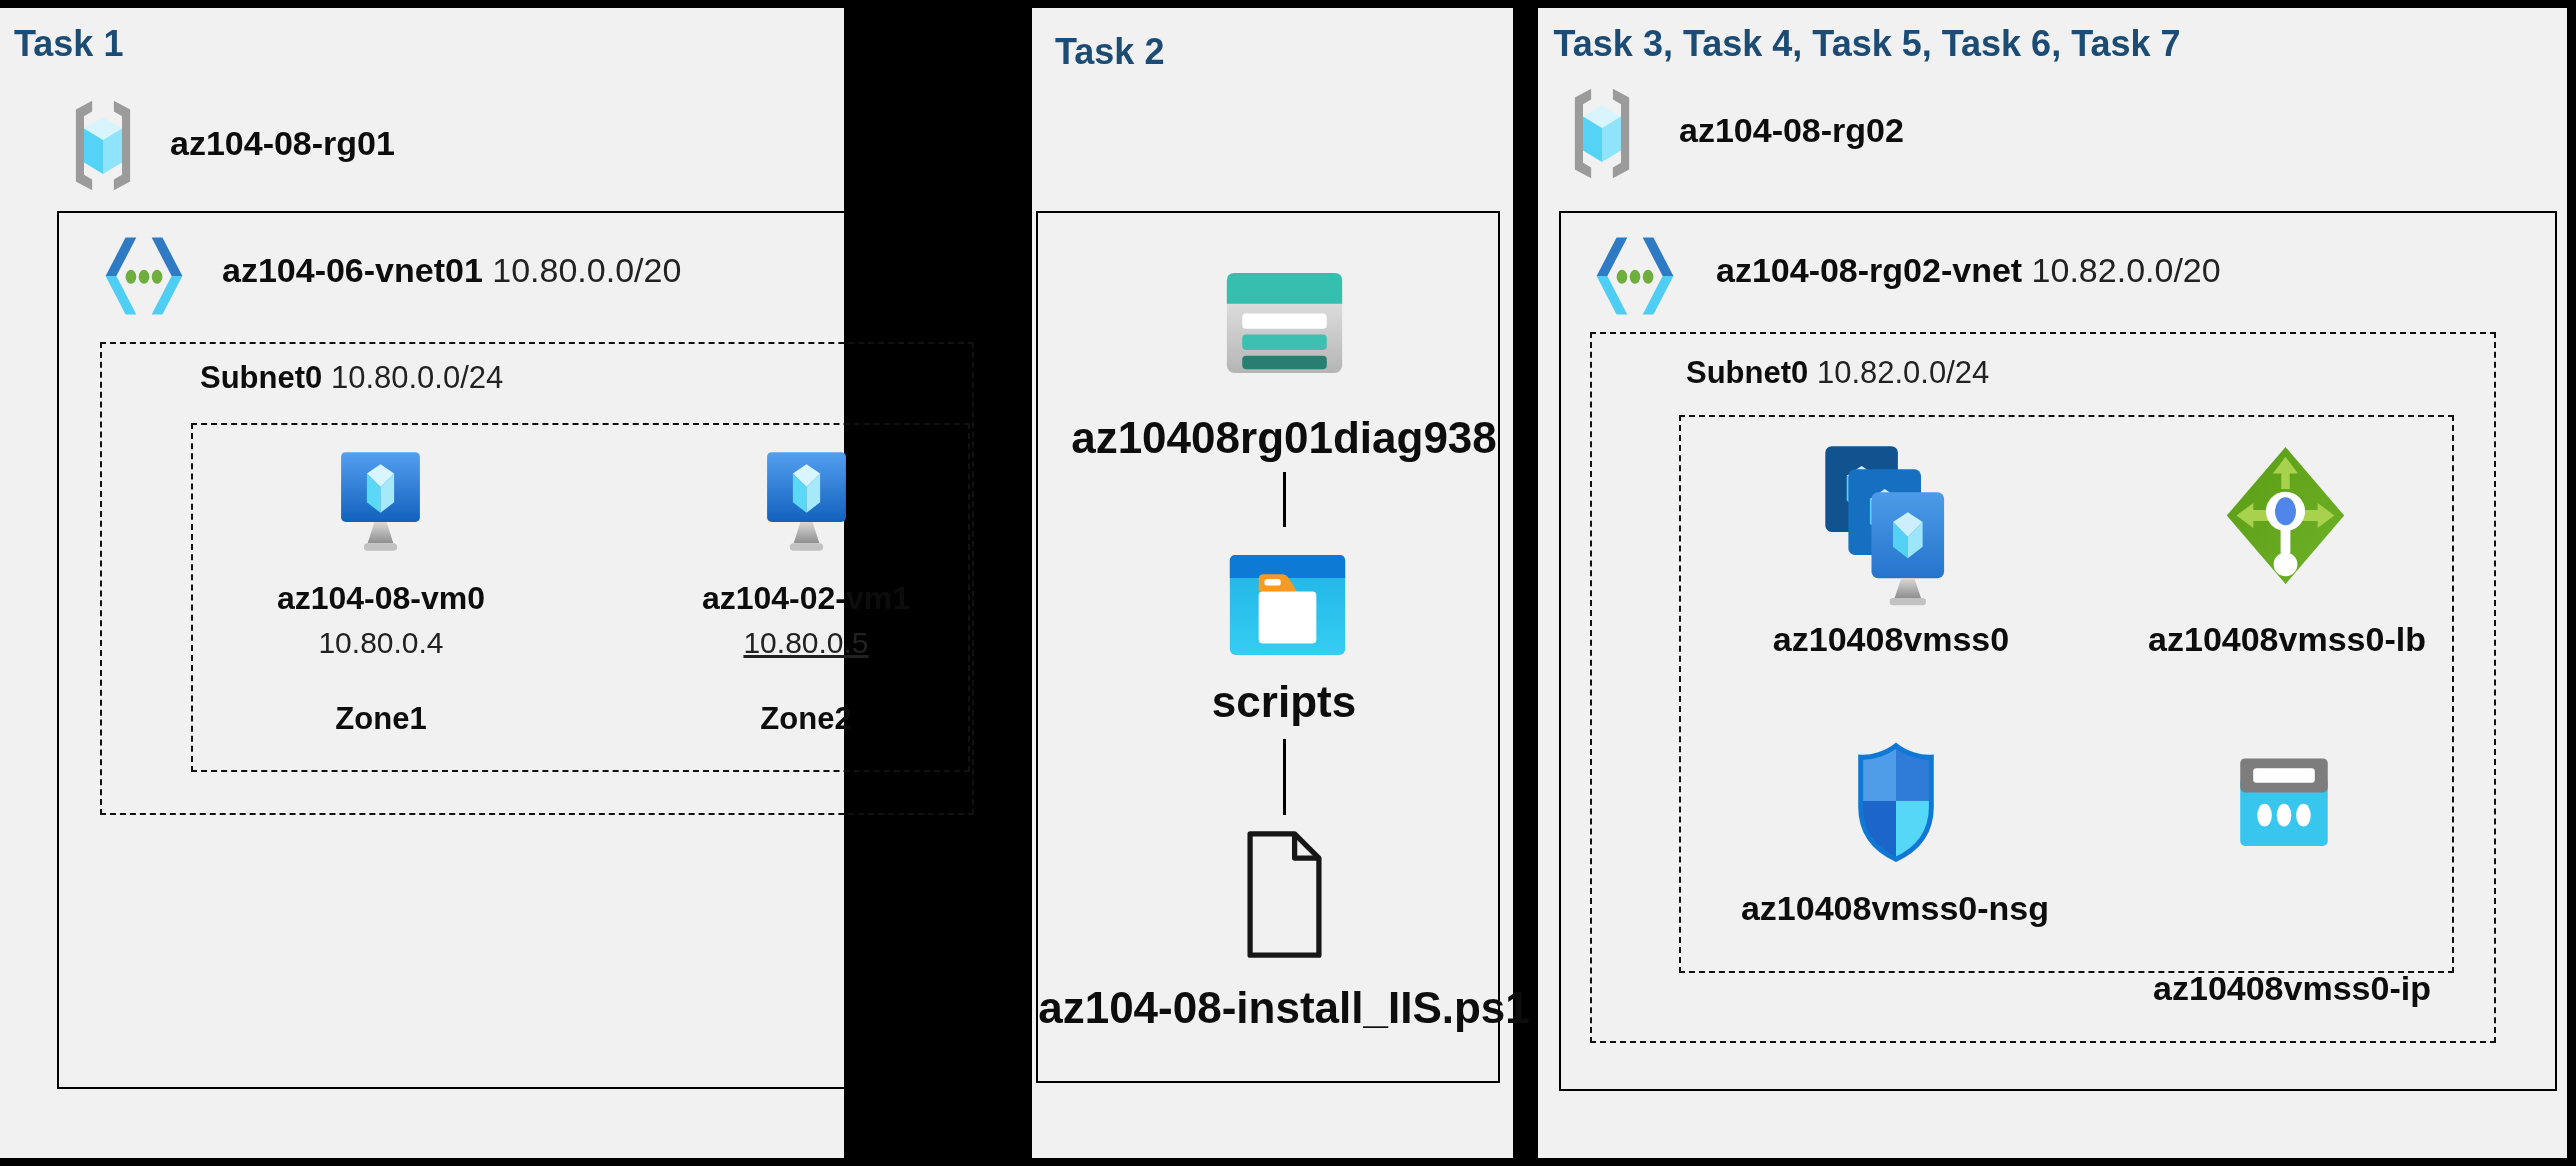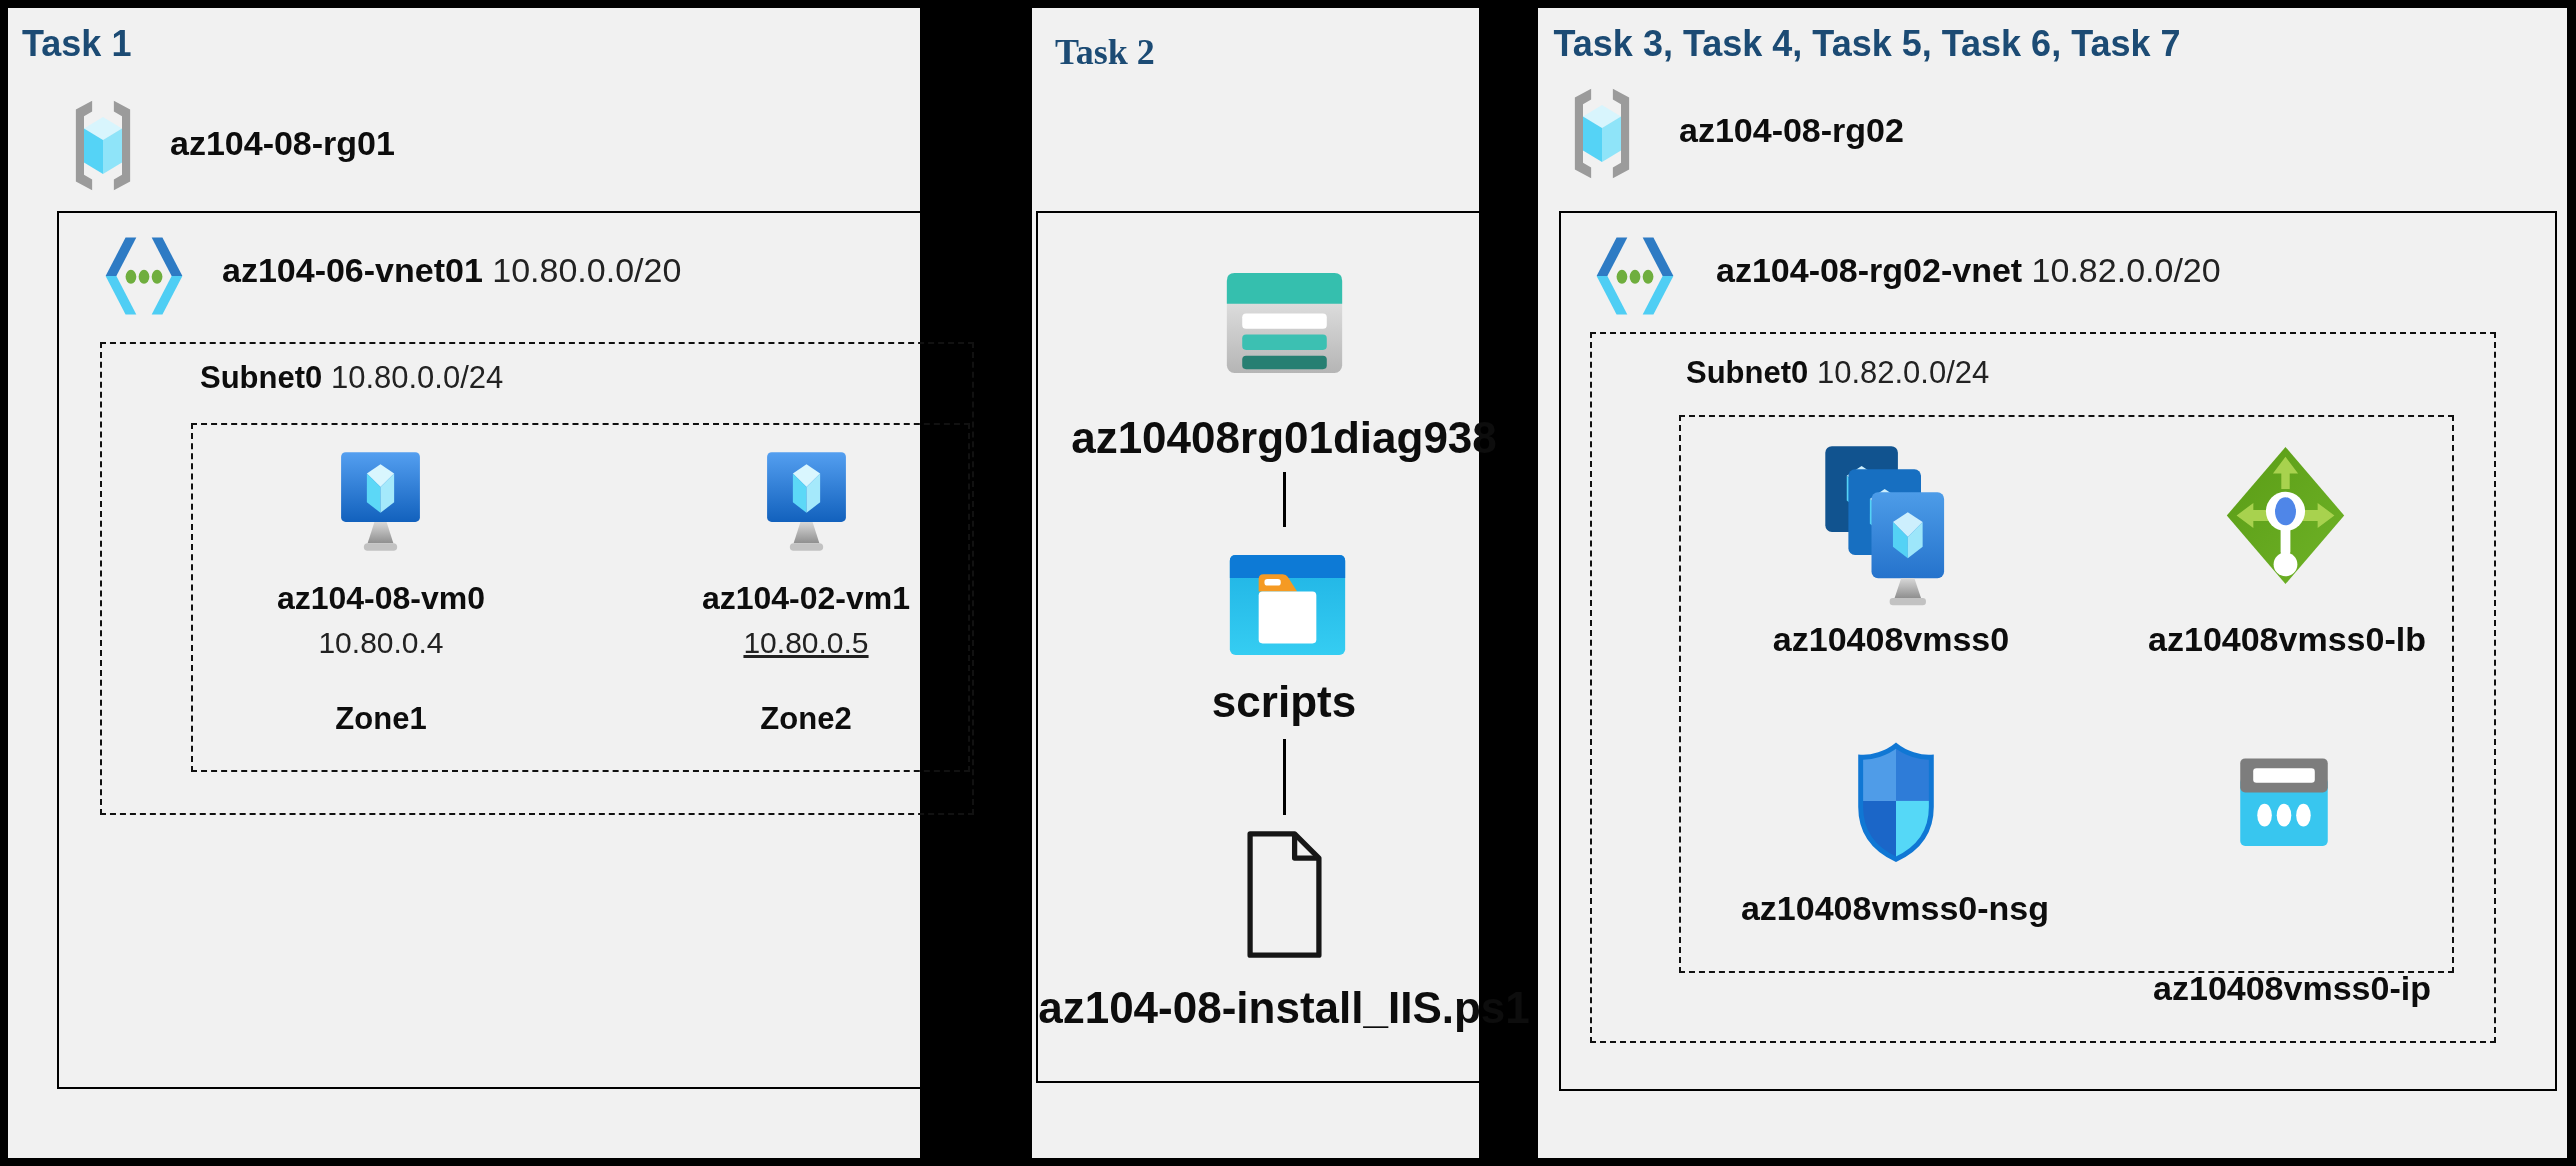"Task 1" div.panel { left: 8px -> 0; padding-left: none -> 12px; width: 912px -> 832px }
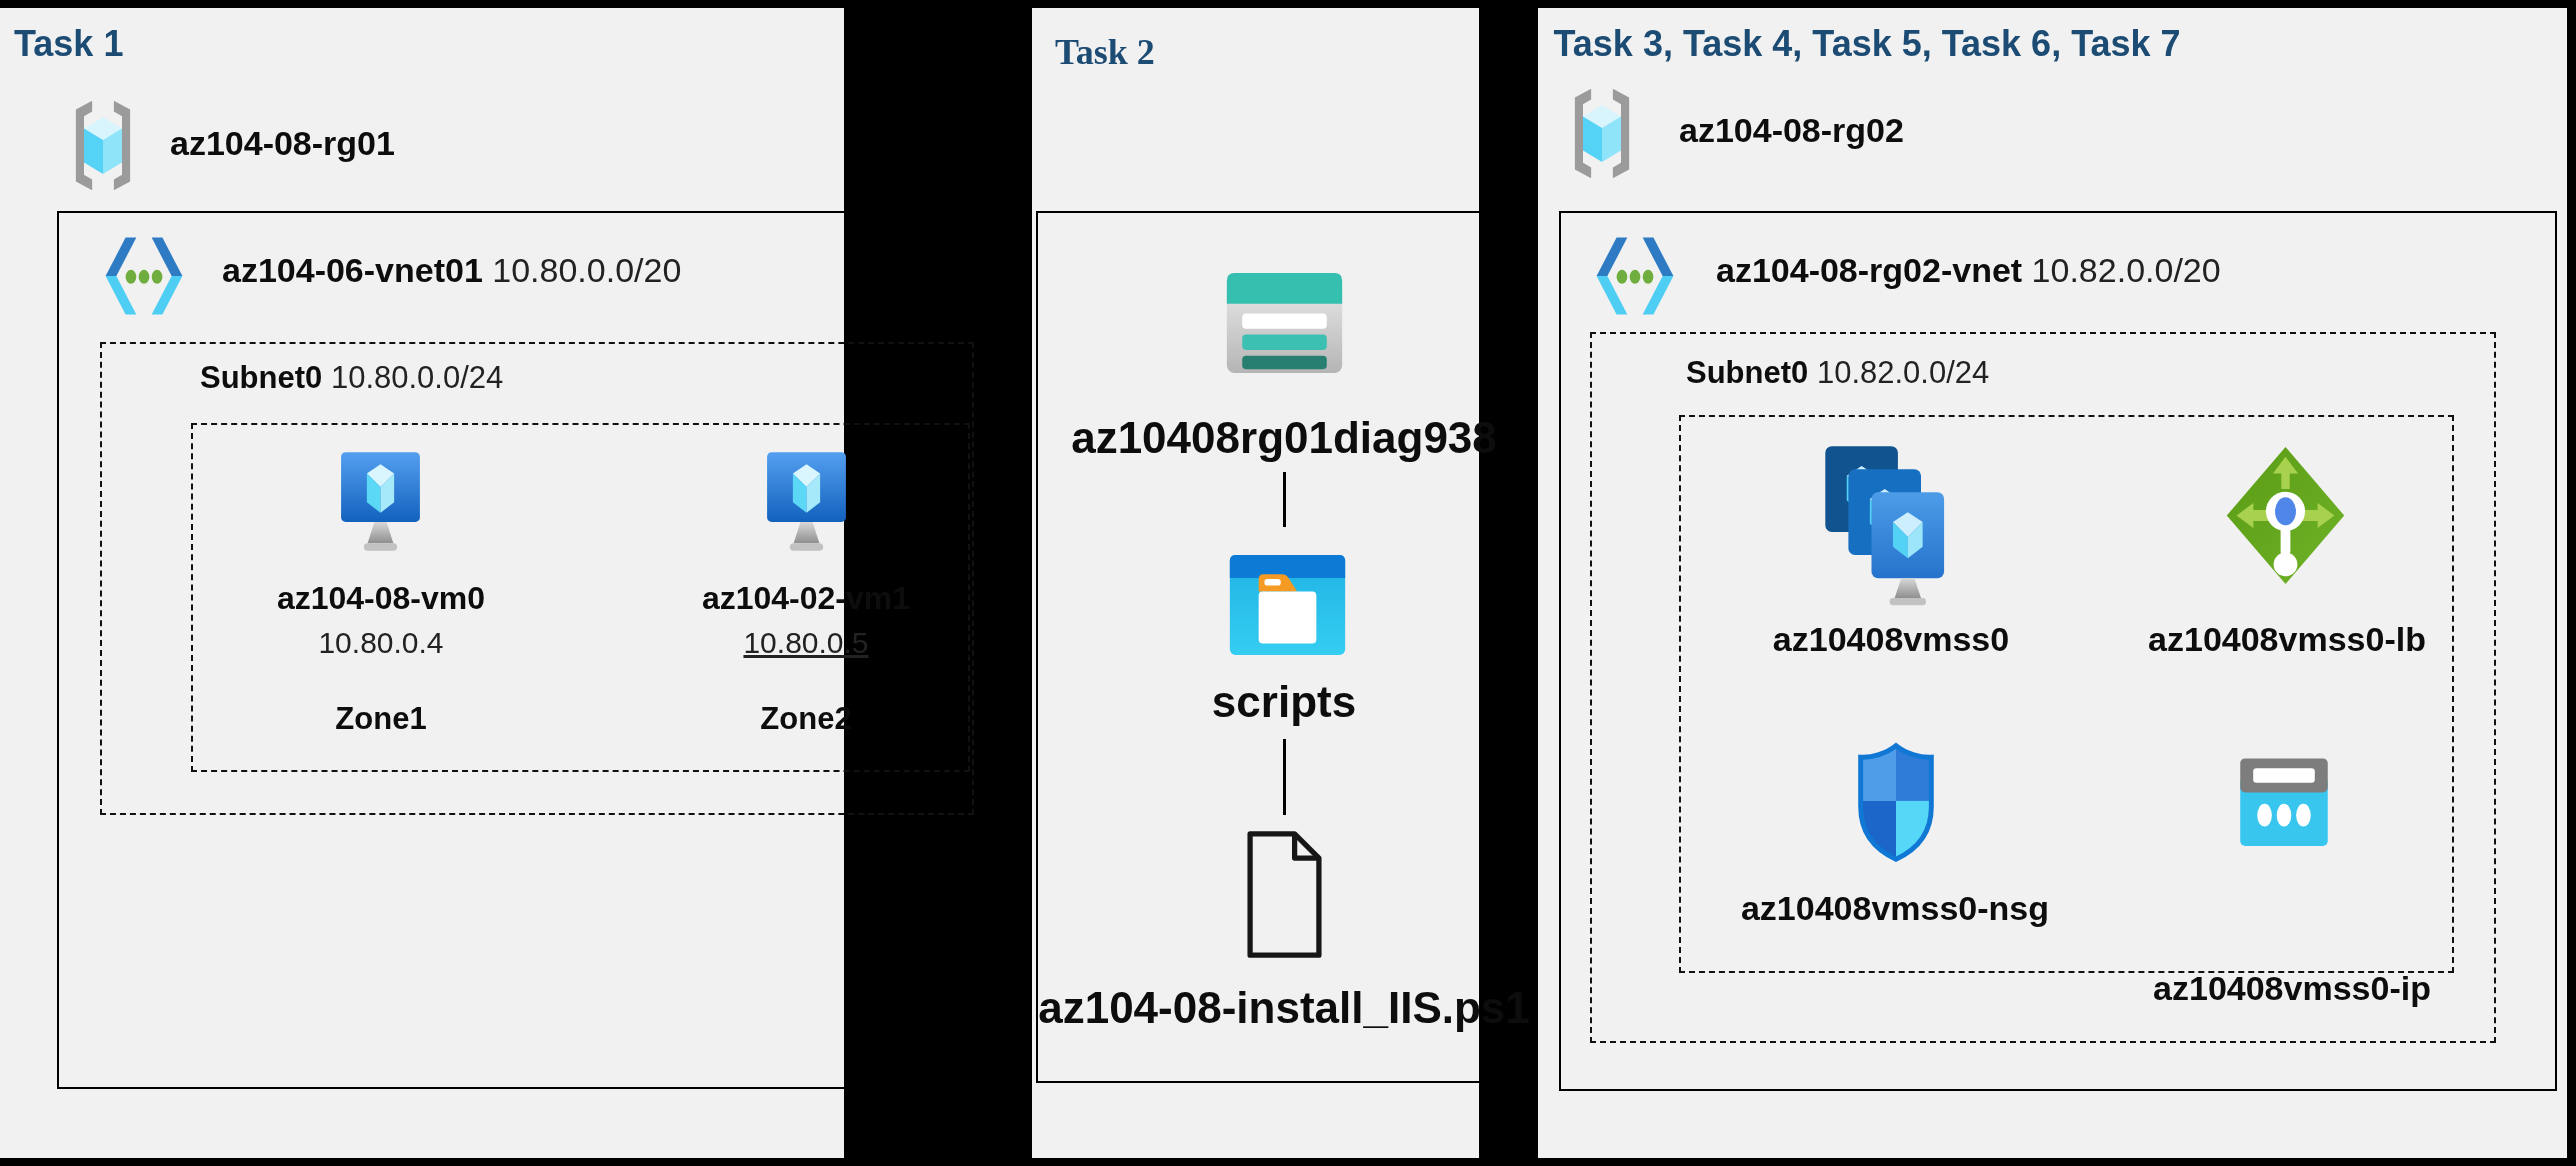"Task 2" div.panel { font-family: Liberation Serif, serif -> none; width: 447px -> 481px }
